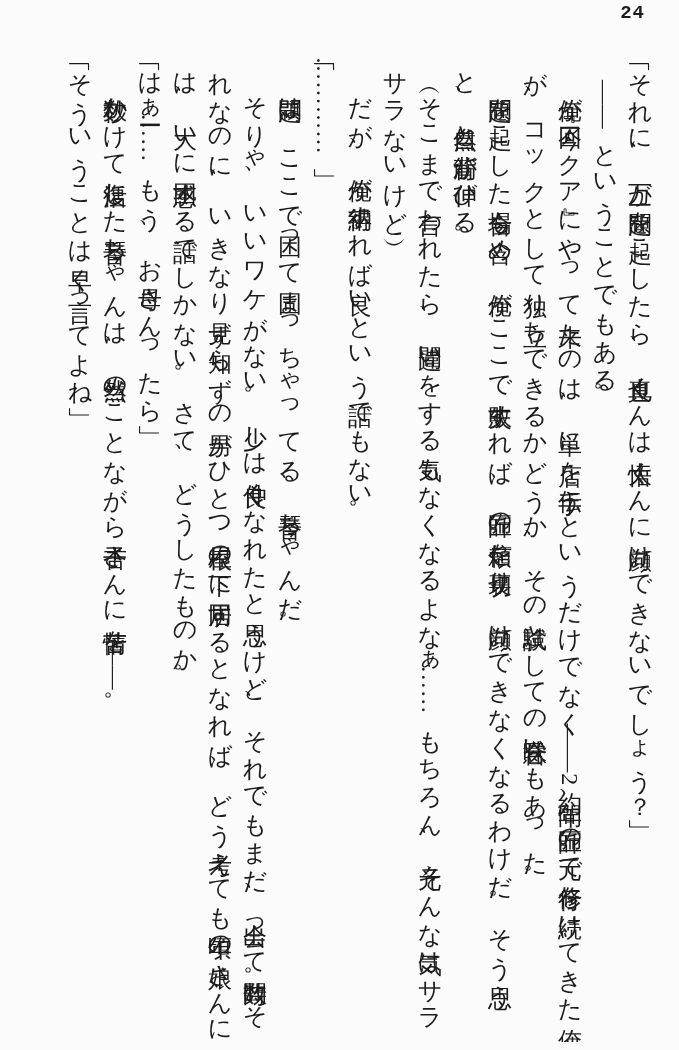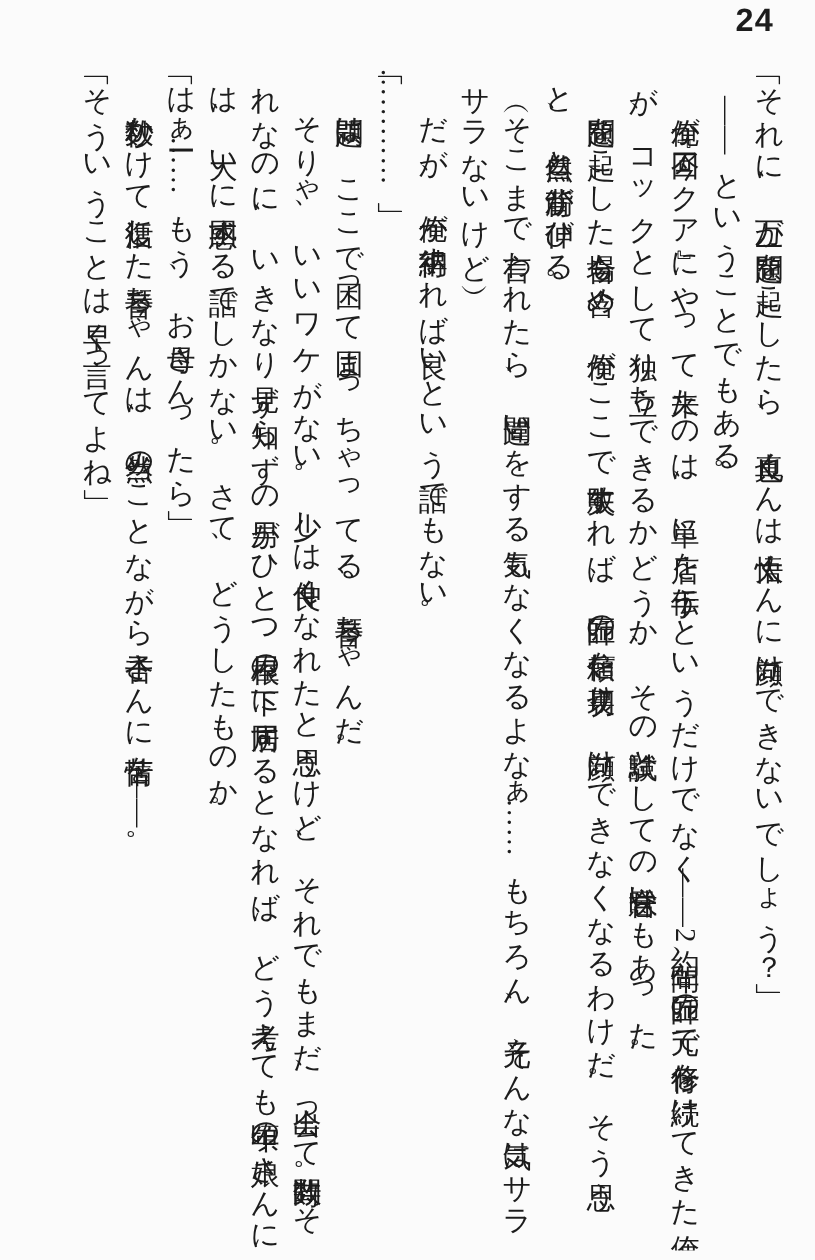"24" .page-number { font-family: Liberation Sans, sans-serif -> Liberation Mono, monospace; font-size: 27px -> 19px }
